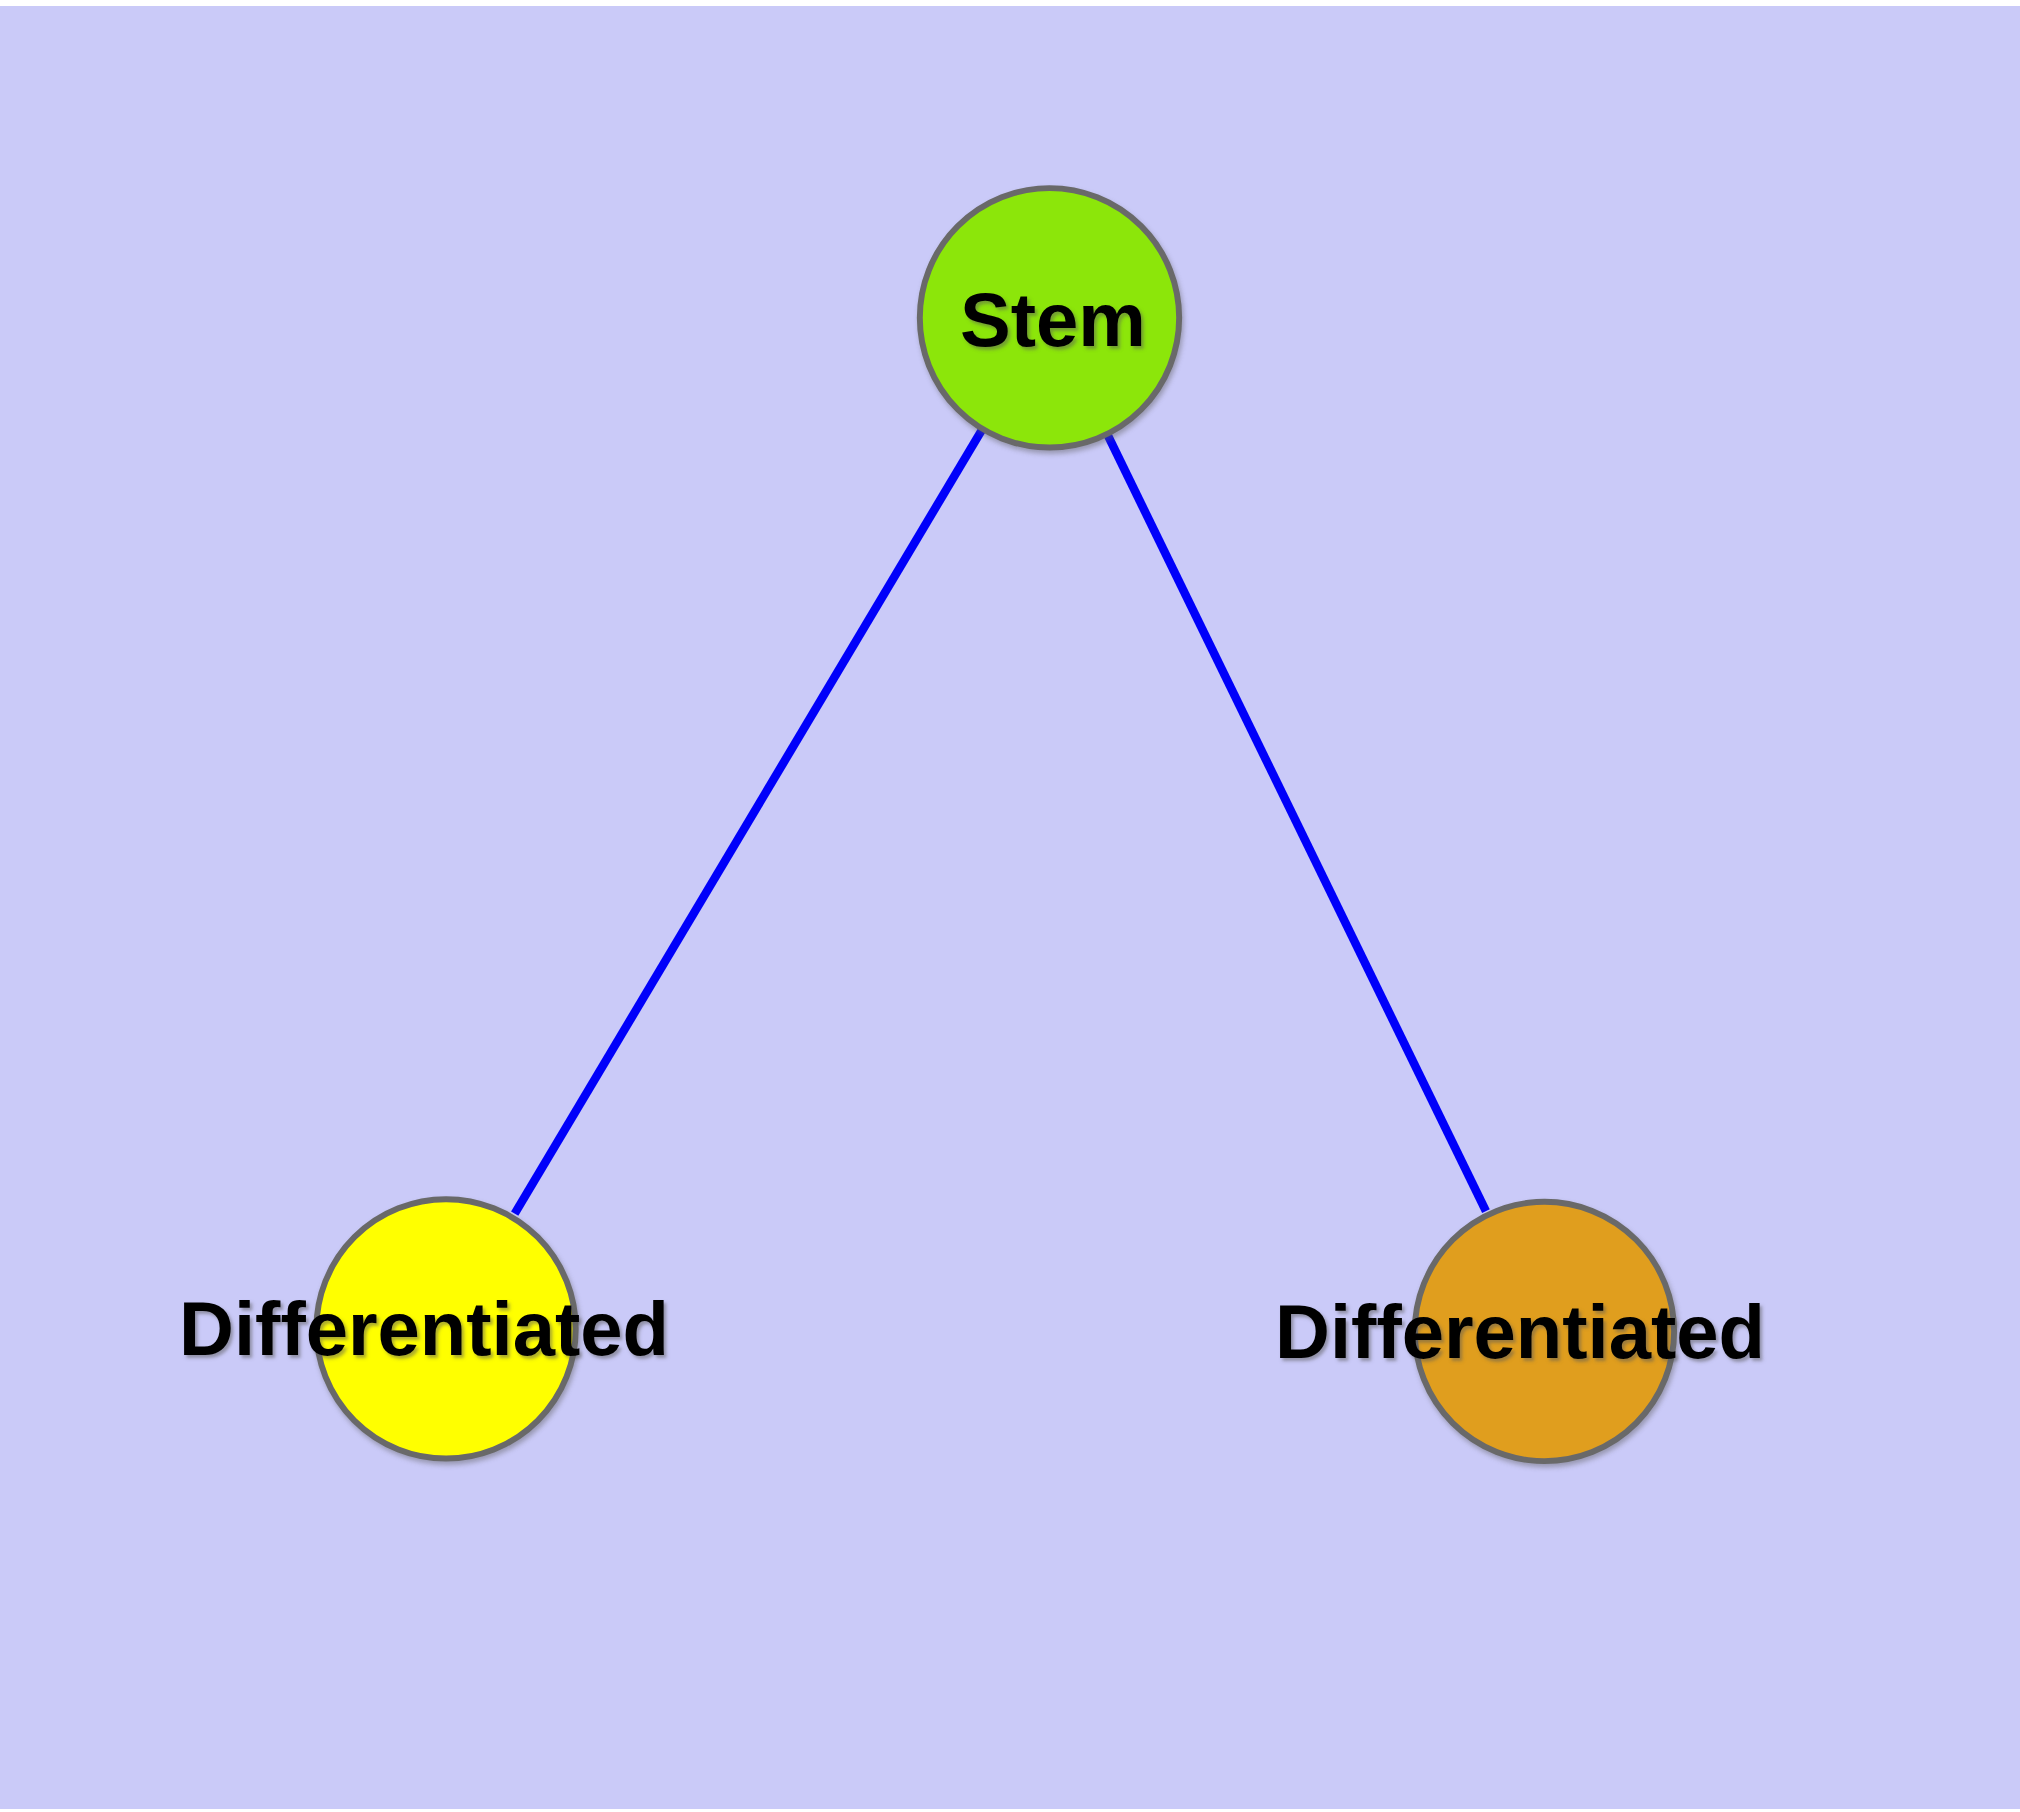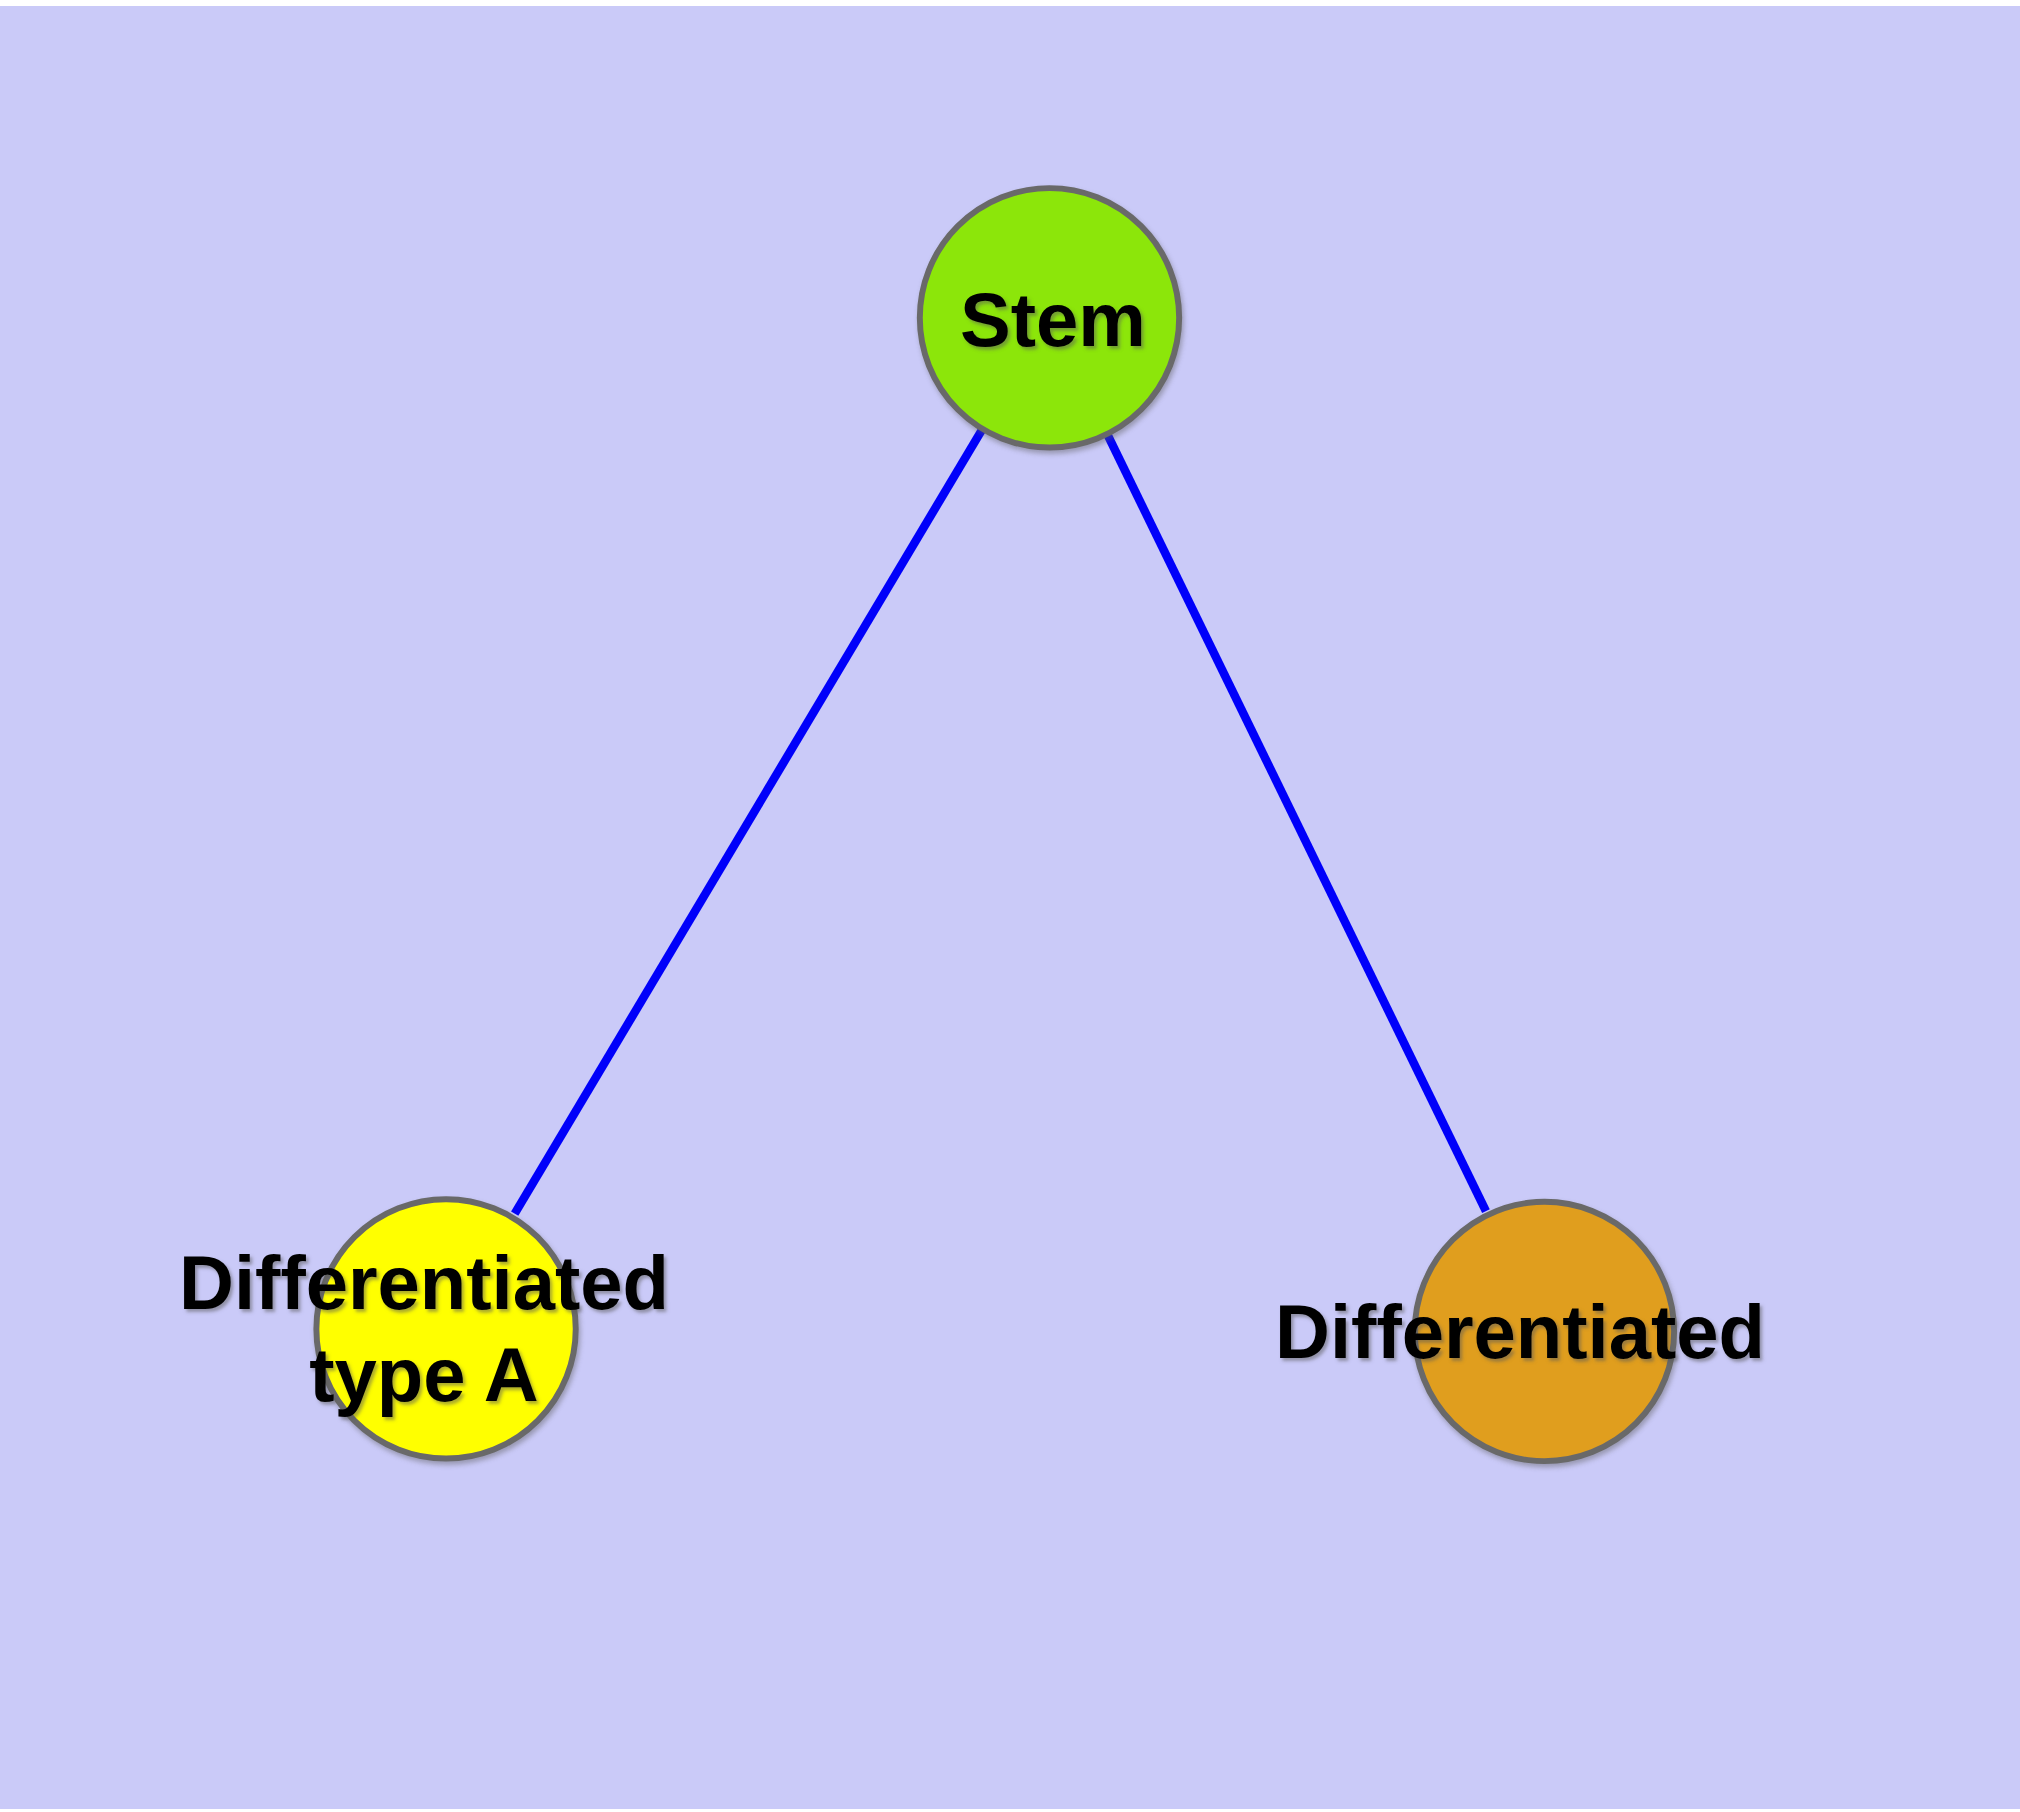"type A" span.label-line { html: <span>type A</span> -> none }
